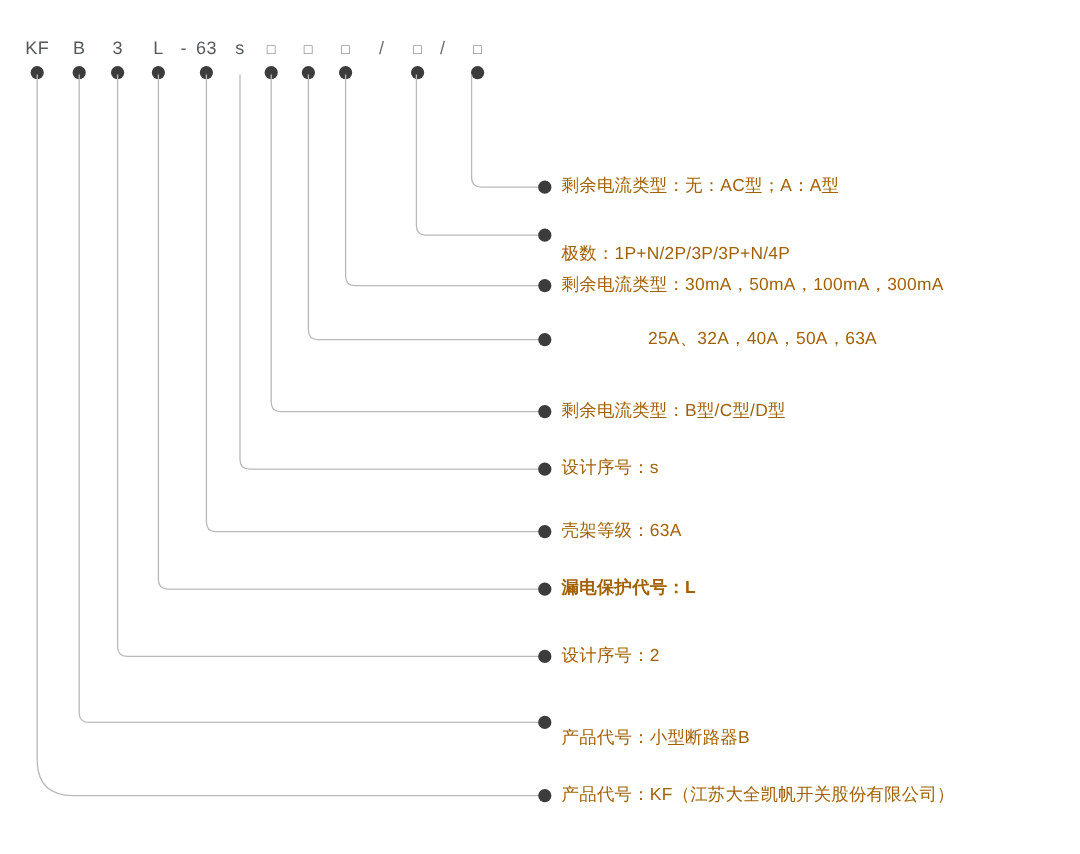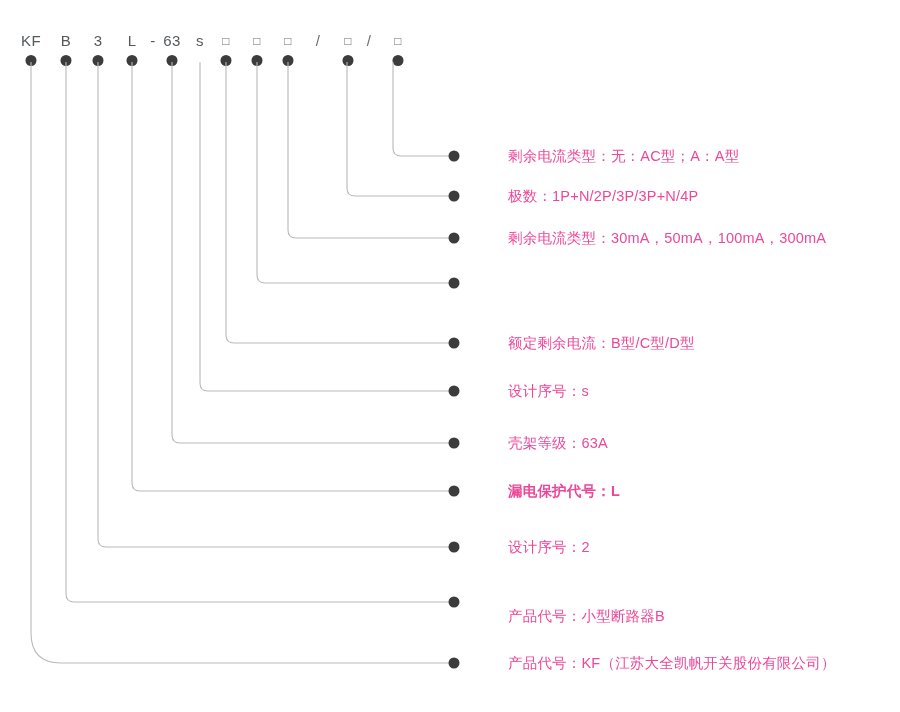"剩余电流类型：无：AC型；A：A型" .label { color: #ec4899 -> #a16207; margin-left: 40px -> none }
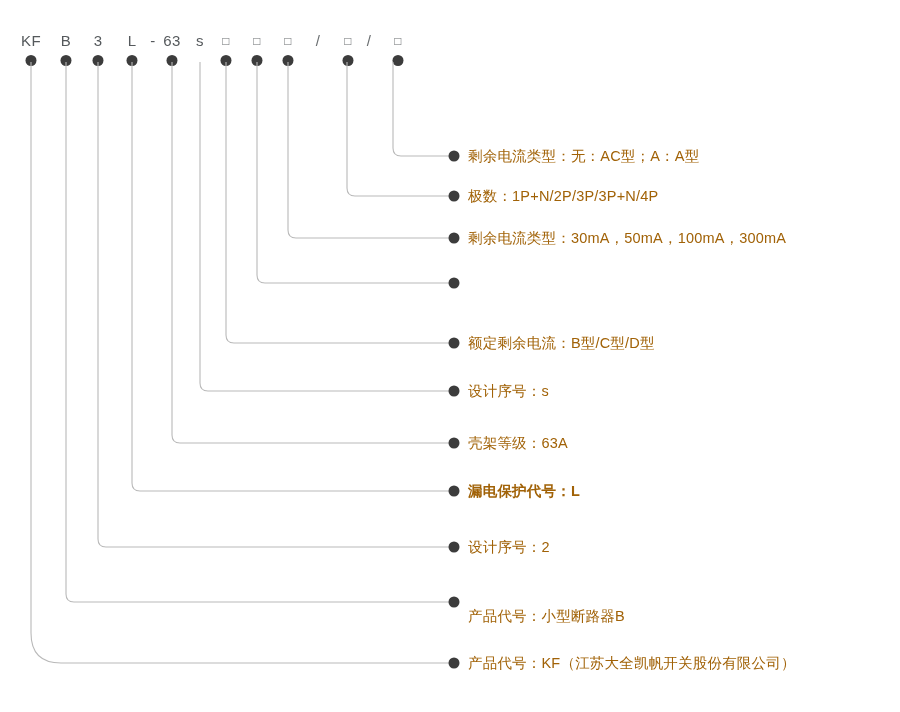"极数：1P+N/2P/3P/3P+N/4P" div.label { top: 196px -> 212px }
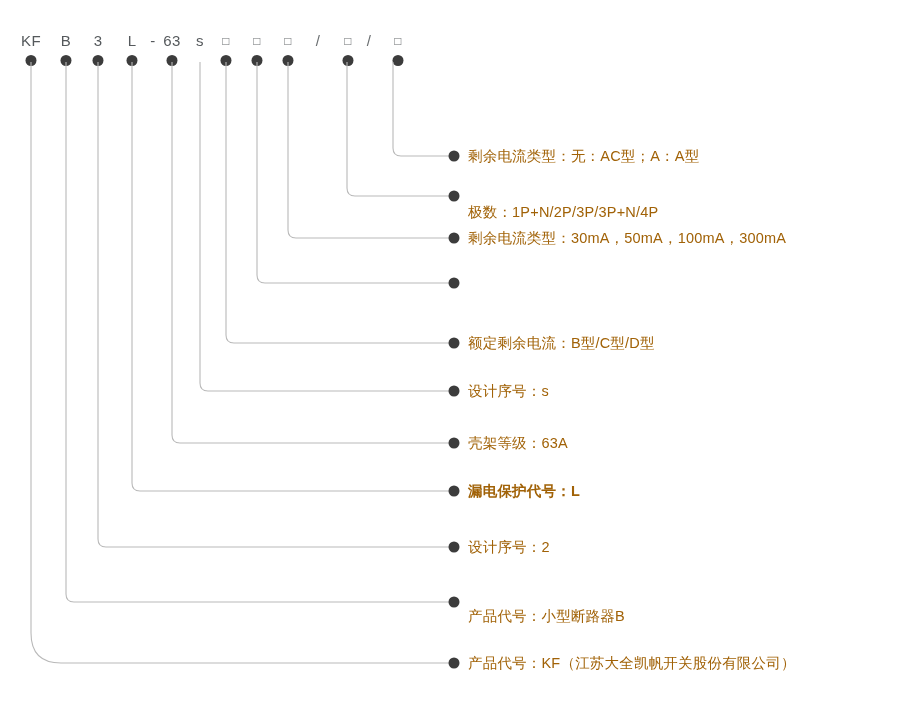"25A、32A，40A，50A，63A" span.line2 { html: none -> <span>25A、32A，40A，50A，63A</span> }
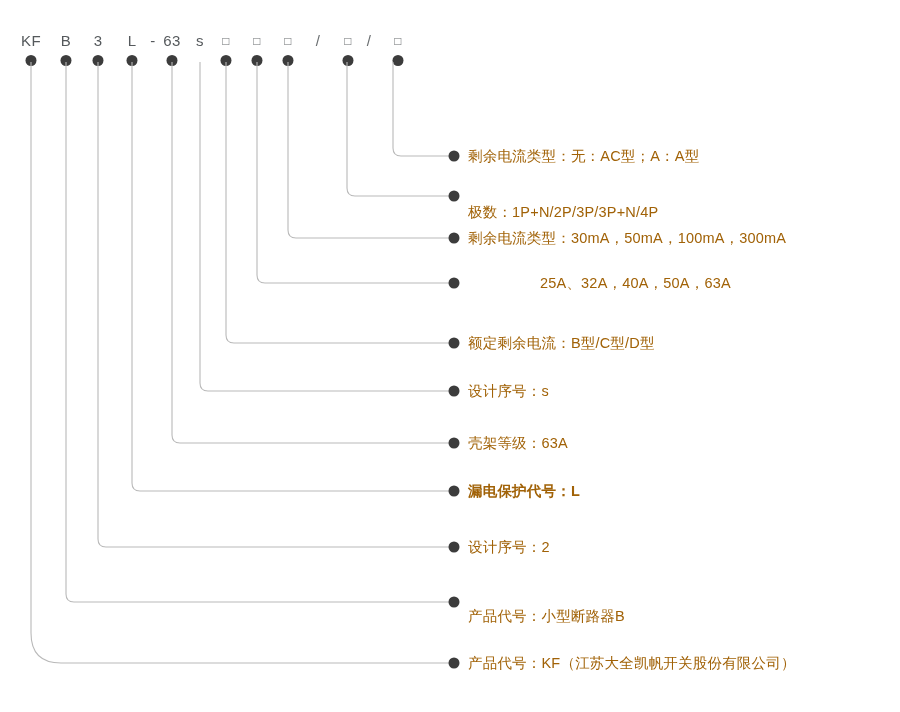"额定剩余电流：B型/C型/D型" span { text: 额定剩余电流 -> 剩余电流类型 }
